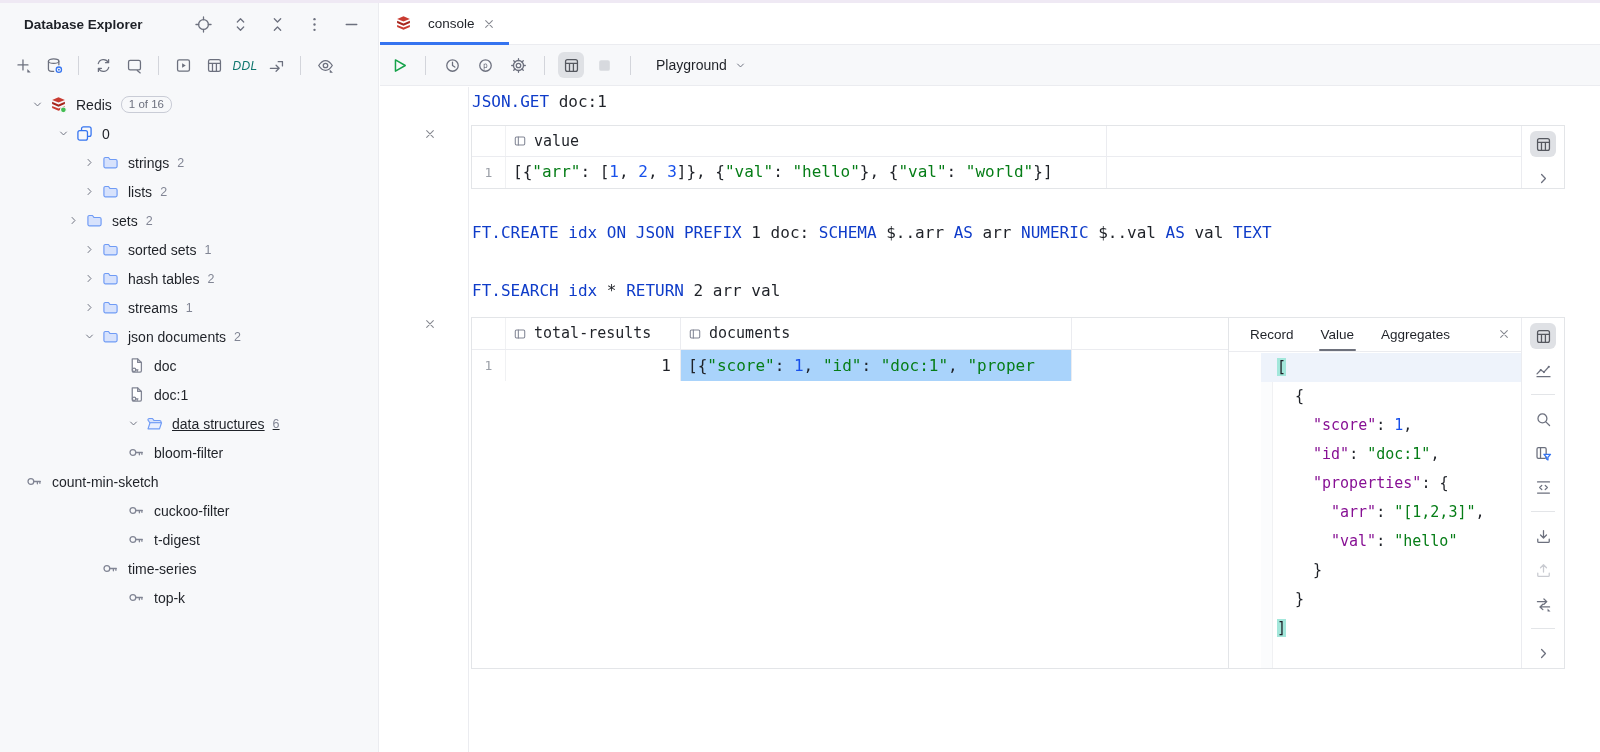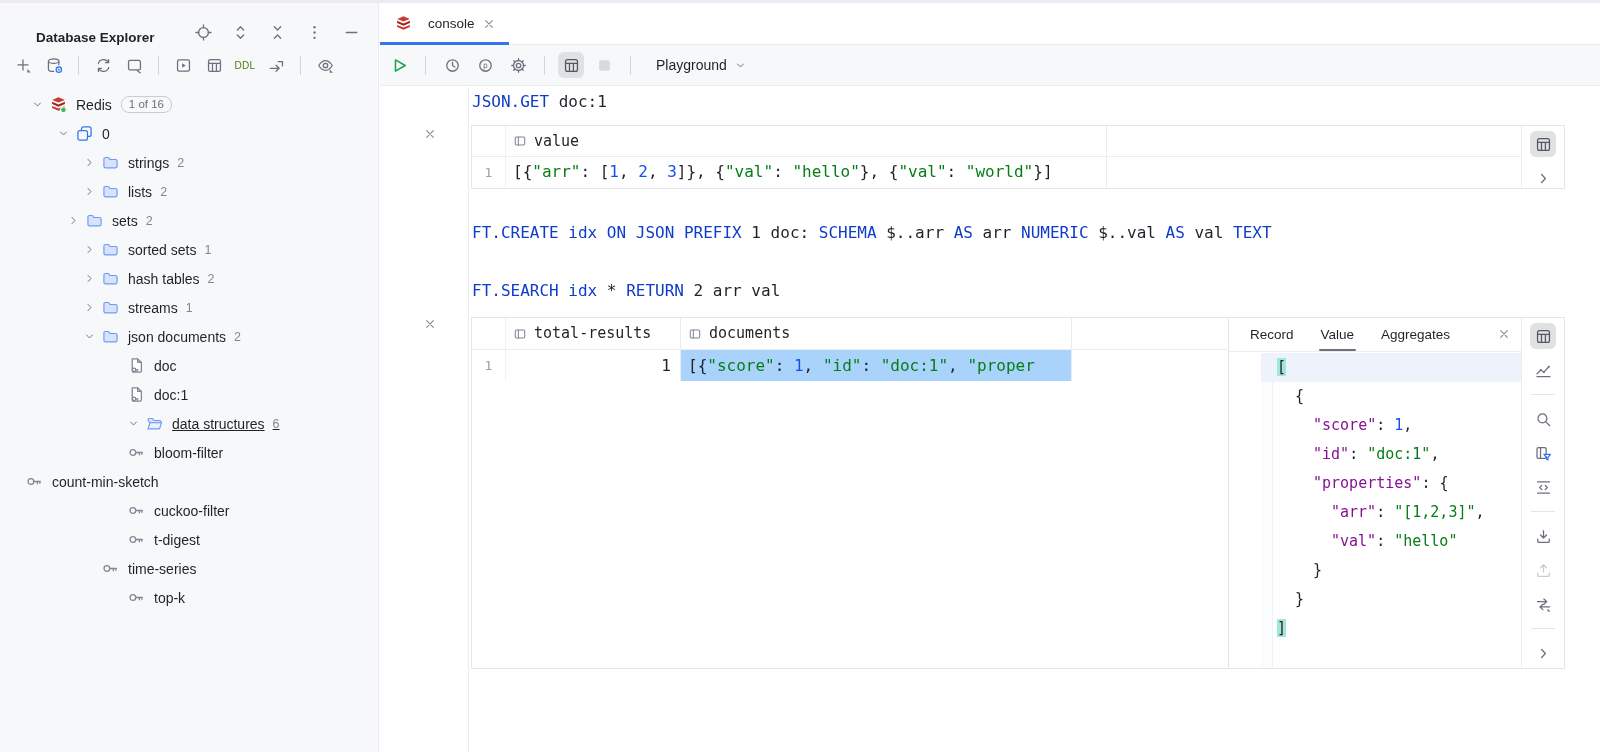"Database Explorer" .sb-header { align-items: flex-end -> center; padding: 0 14px 0 36px -> 0 14px 0 24px }
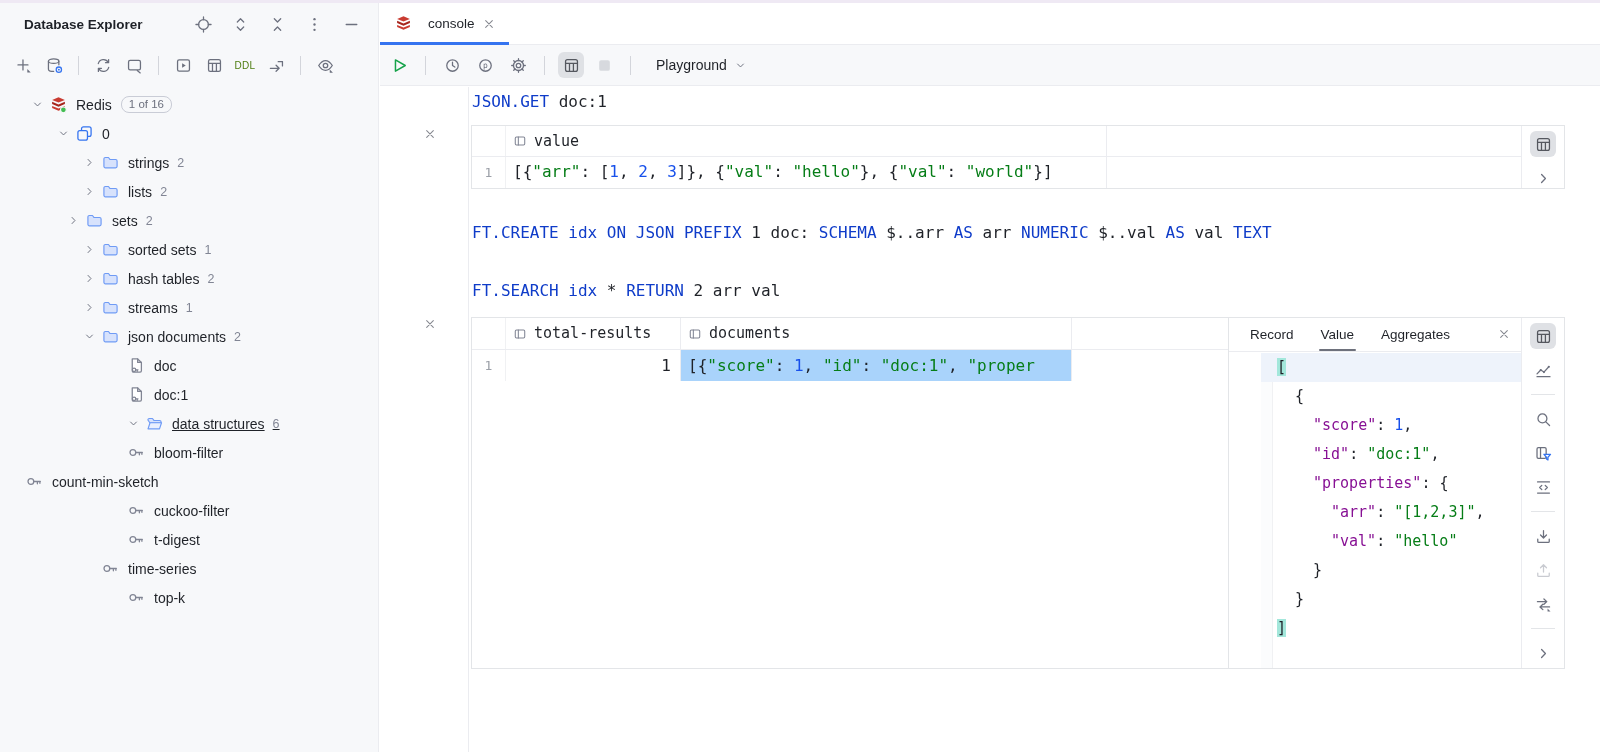"DDL" .icon-btn .ddl-txt { color: #4d7c0f -> #0f766e; font-size: 10px -> 12px; font-style: none -> italic }
